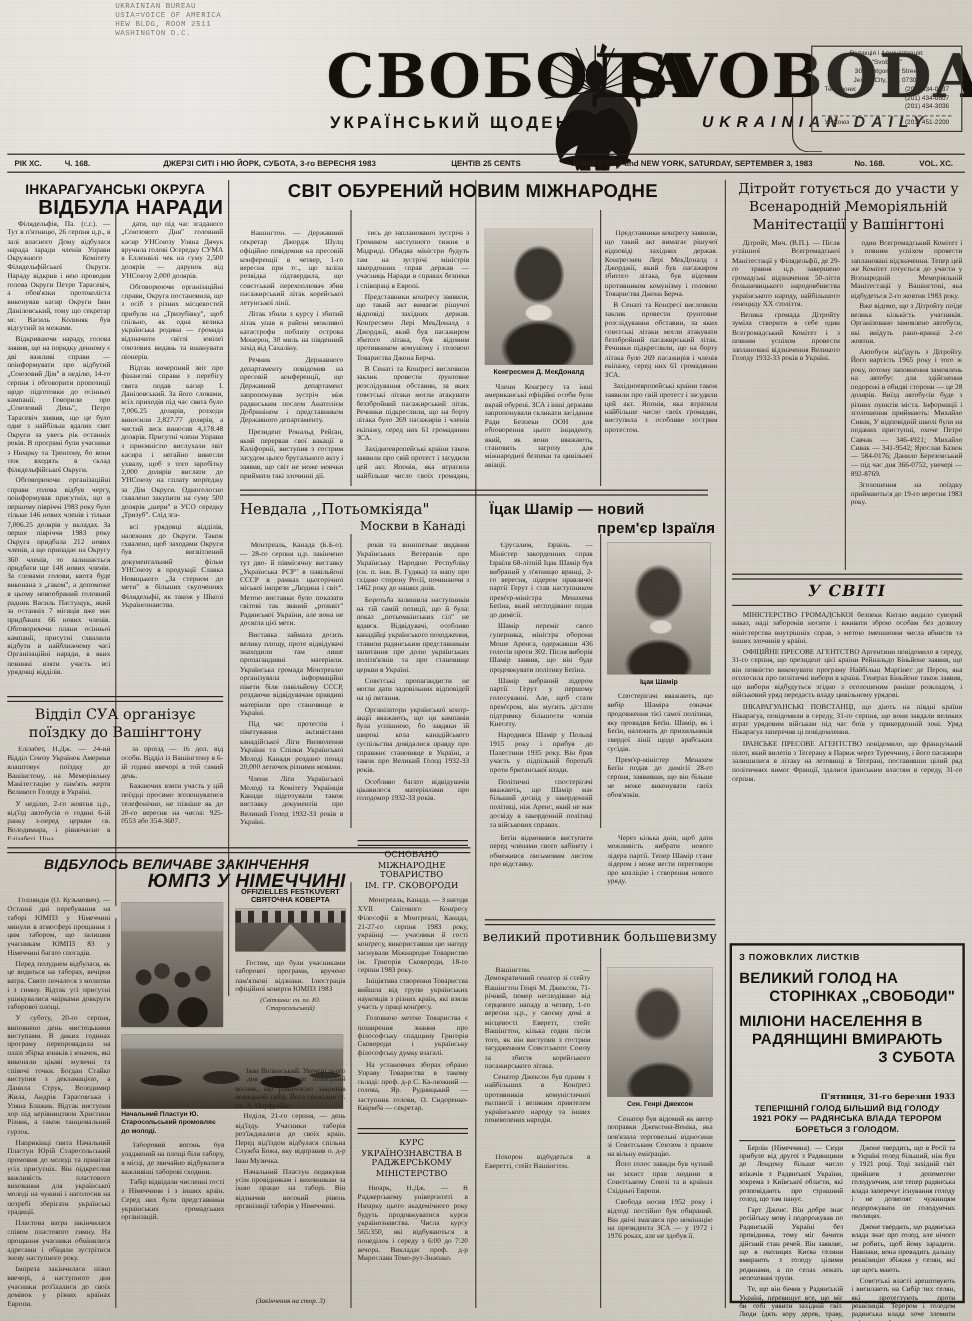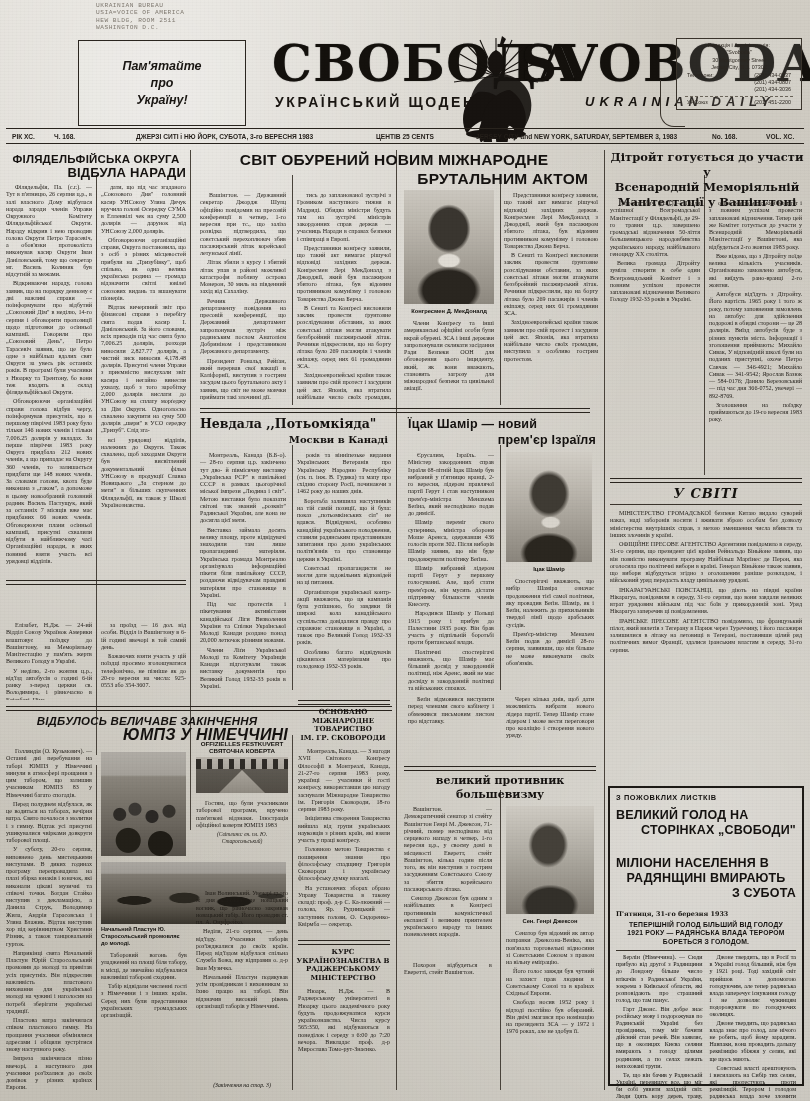"Пам'ятайте" div.remember-box { html: <div> <div>Пам'ятайте</div> <div>про</div> <div>Україну!</div> </div> -> none }
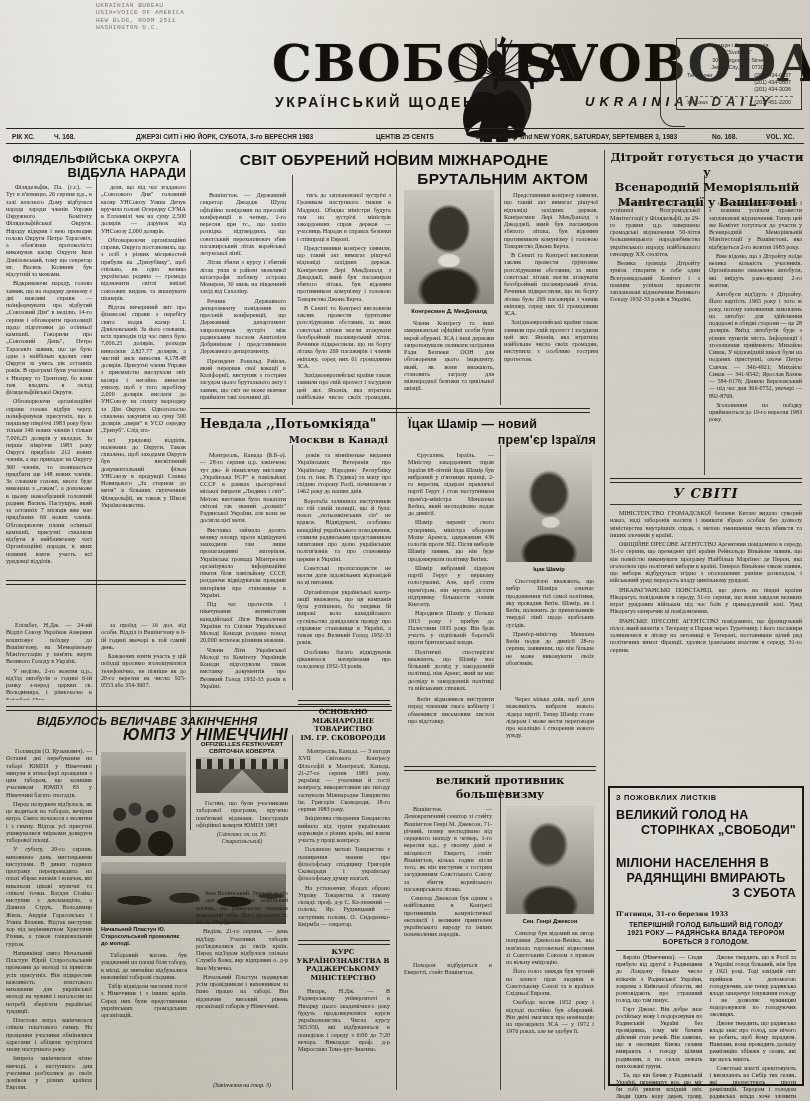"ФІЛЯДЕЛЬФІЙСЬКА ОКРУГА" div.hl { text: ФІЛЯДЕЛЬФІЙСЬКА -> ІНКАРАГУАНСЬКІ }
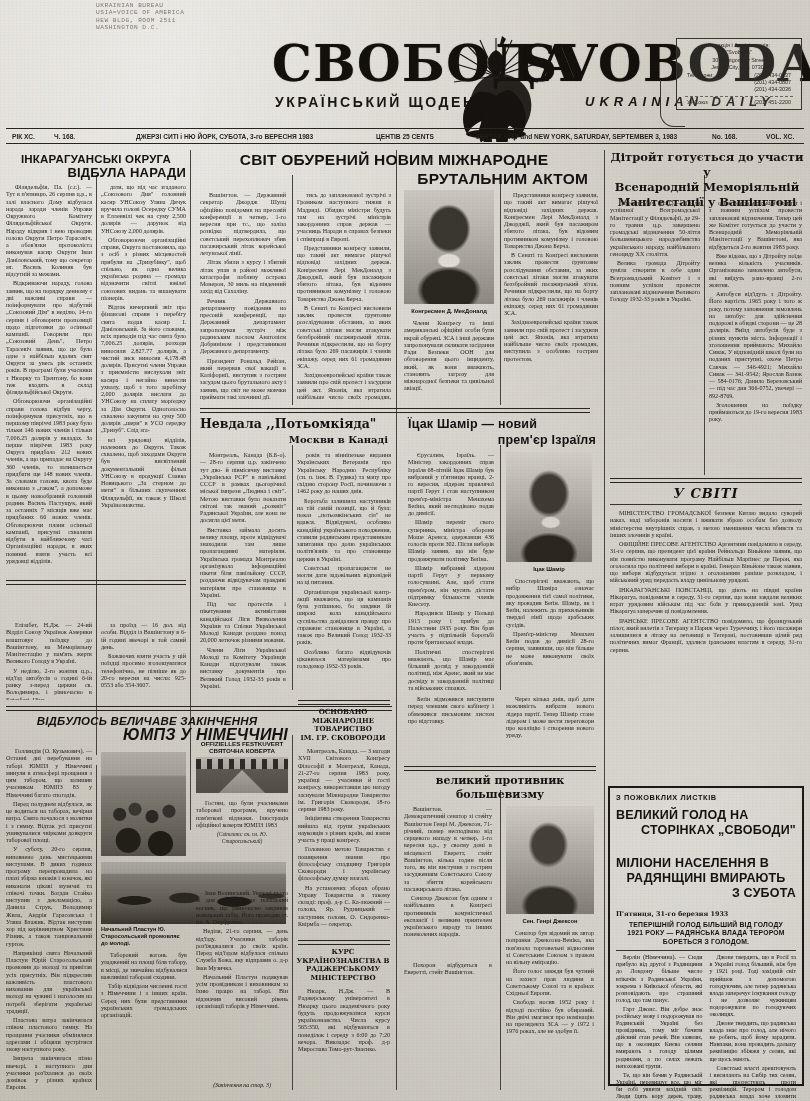"Дітройт готується до участи у" .hl-serif { font-weight: 700 -> 400 }
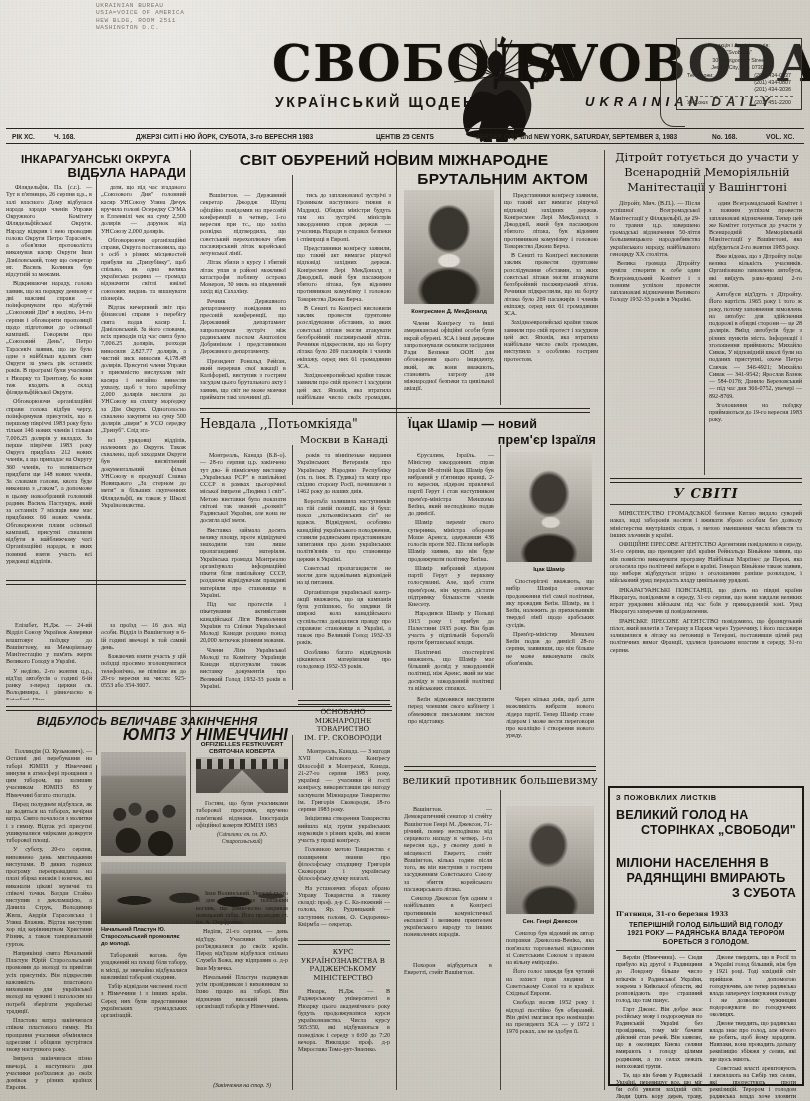"ВІДБУЛА НАРАДИ" div.hl { font-size: 13px -> 17px }
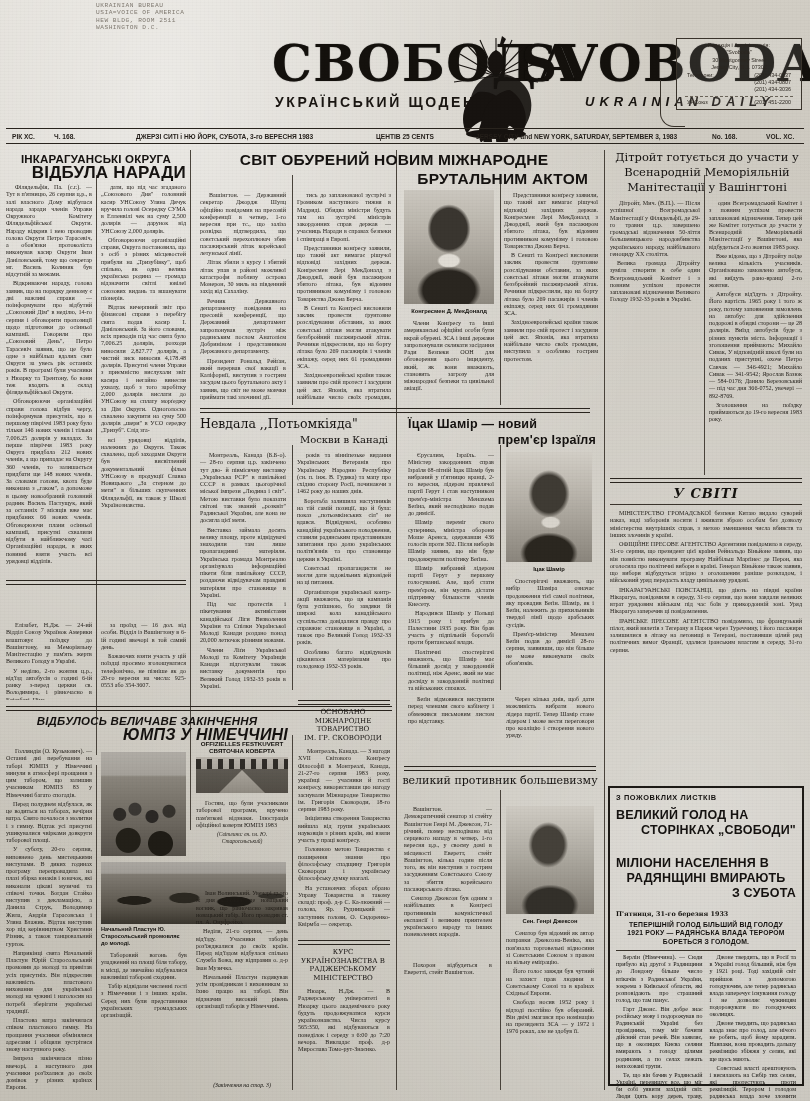"БРУТАЛЬНИМ АКТОМ" div.hl { html: <div>БРУТАЛЬНИМ АКТОМ</div> -> none }
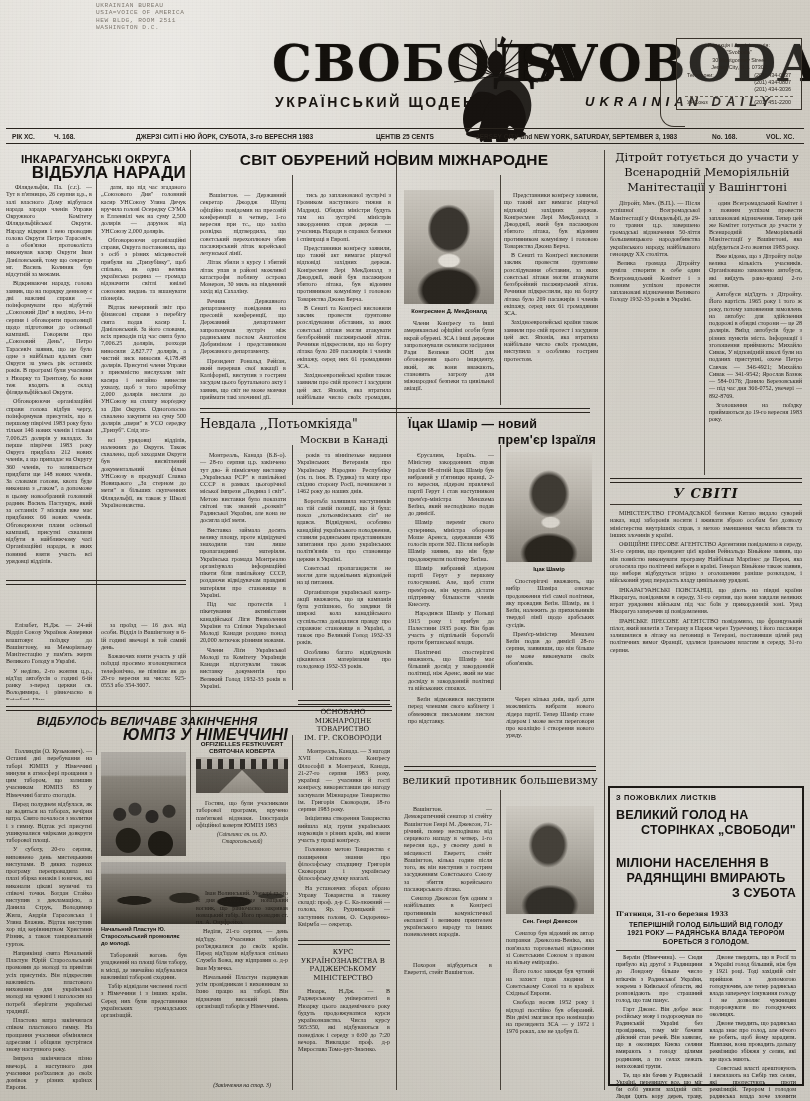"Відділ СУА організує" div { html: none -> <div> <div>Відділ СУА організує</div> <div>поїздку до Вашінгтону</div> </div> }
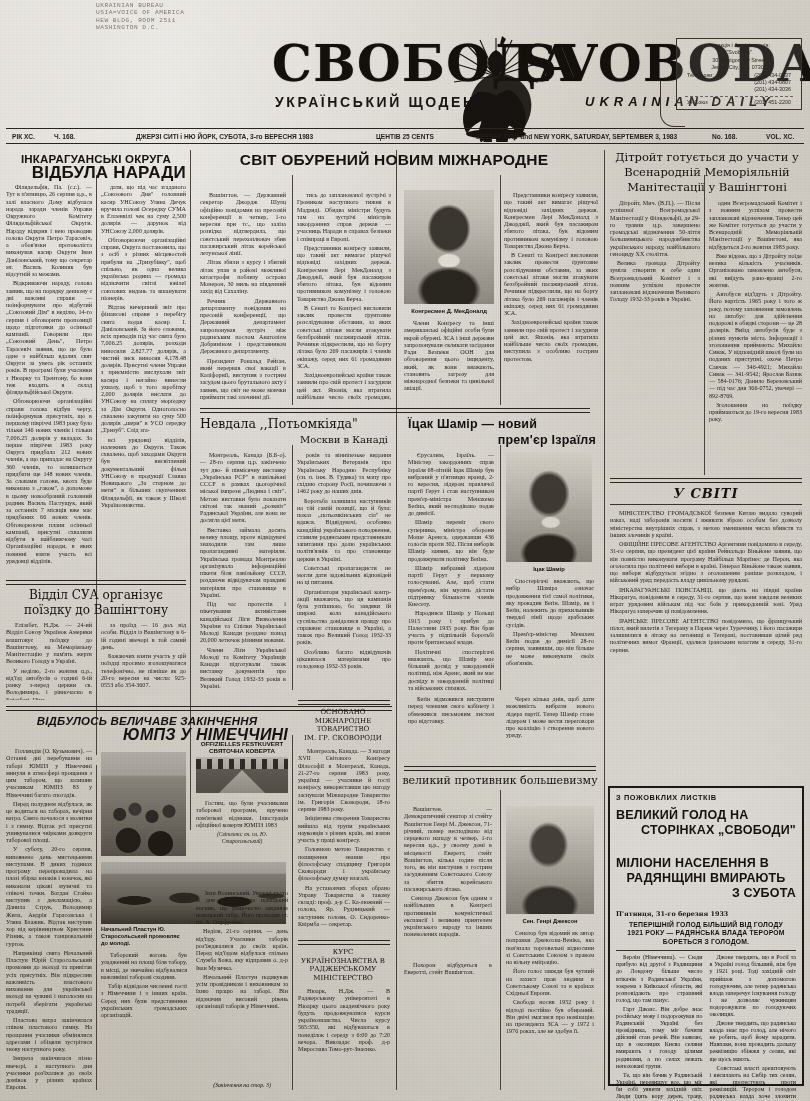"МІЛІОНИ НАСЕЛЕННЯ В" div.hl { margin-top: 18px -> 6px }
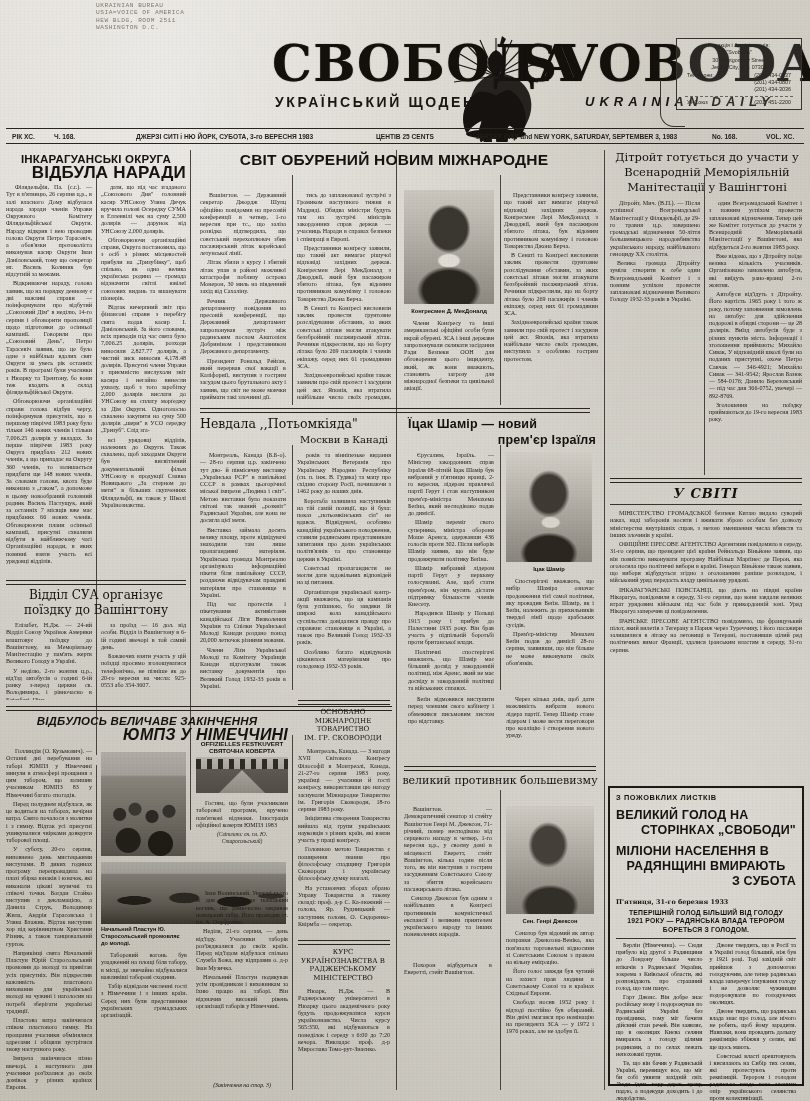"П'ятниця, 31-го березня 1933" div { margin-top: 9px -> 21px; text-align: left -> right }
